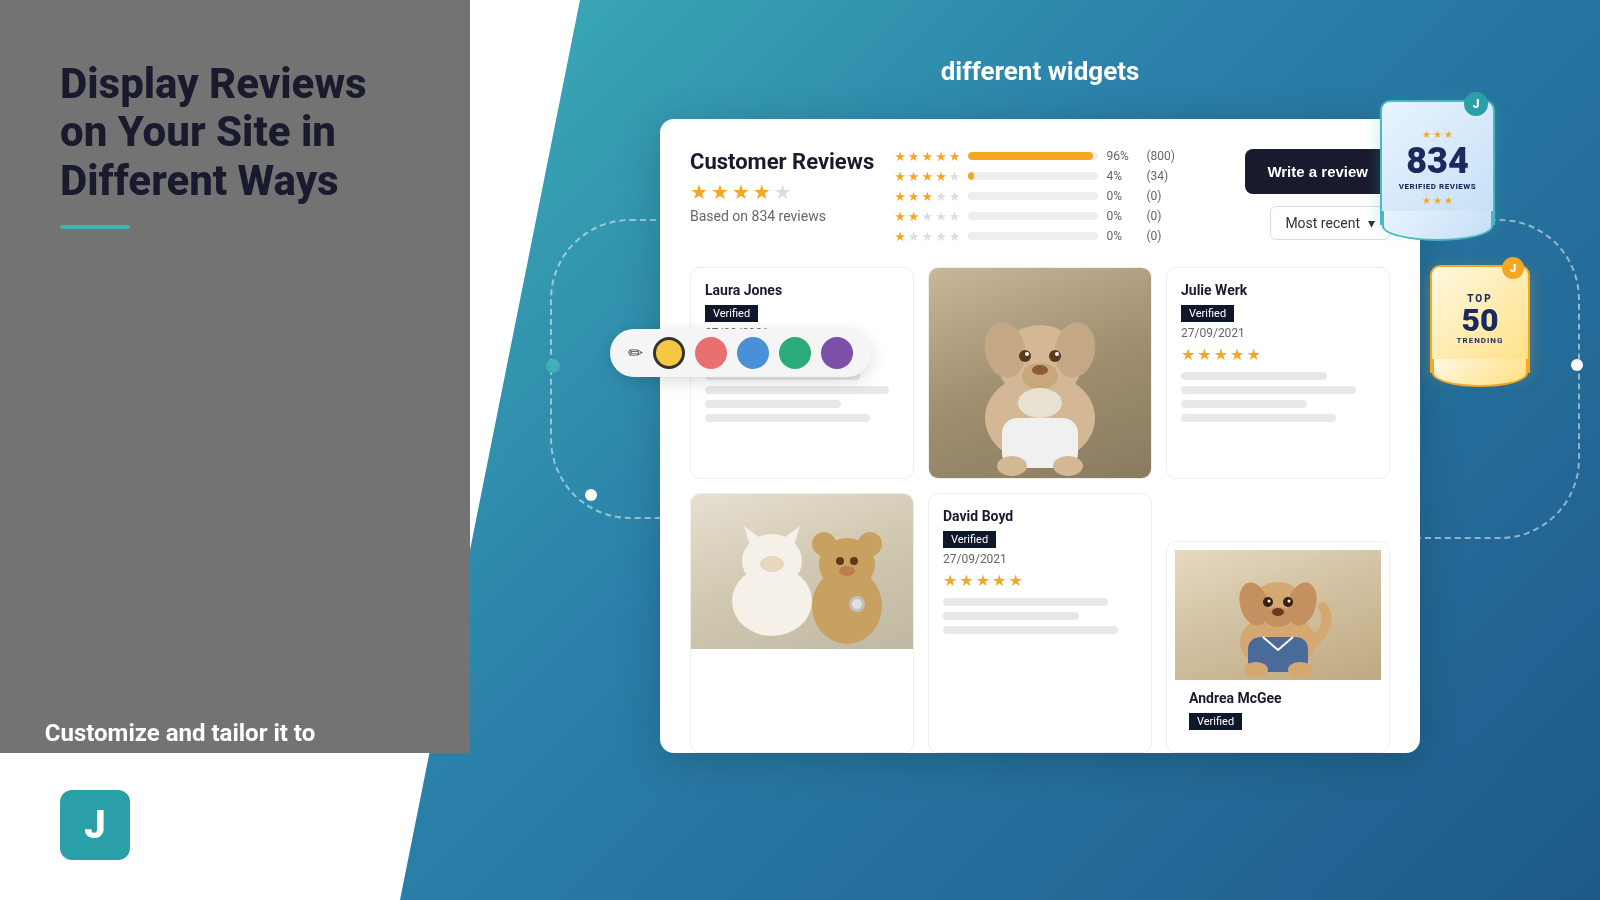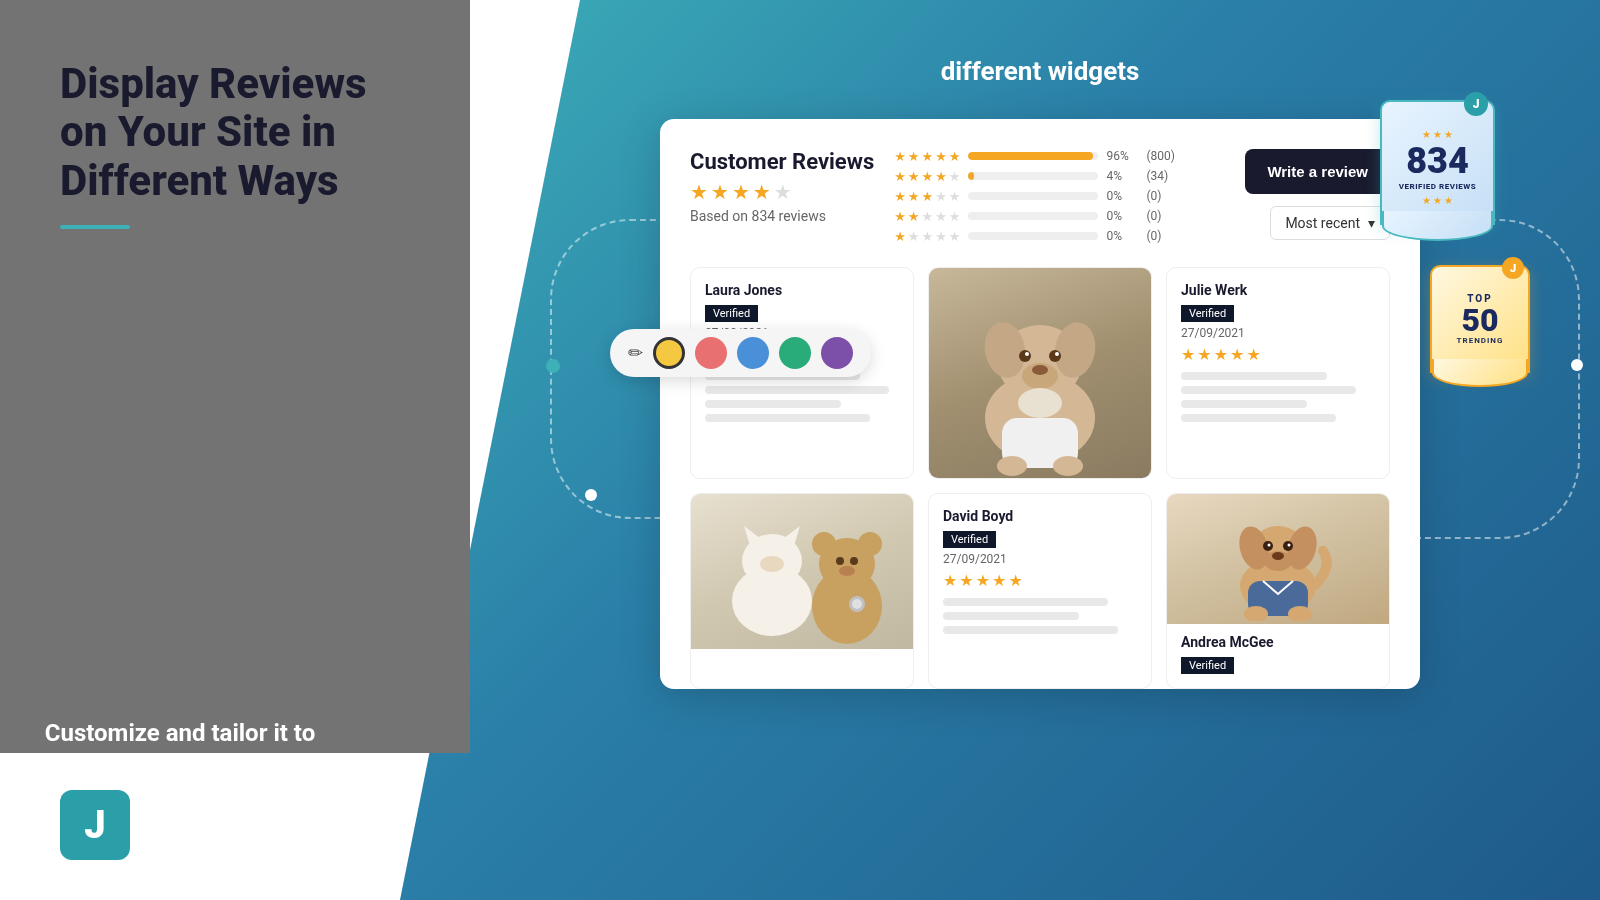"Andrea McGee" div.review-card { margin-top: none -> 48px; padding: 0 -> 8px }
